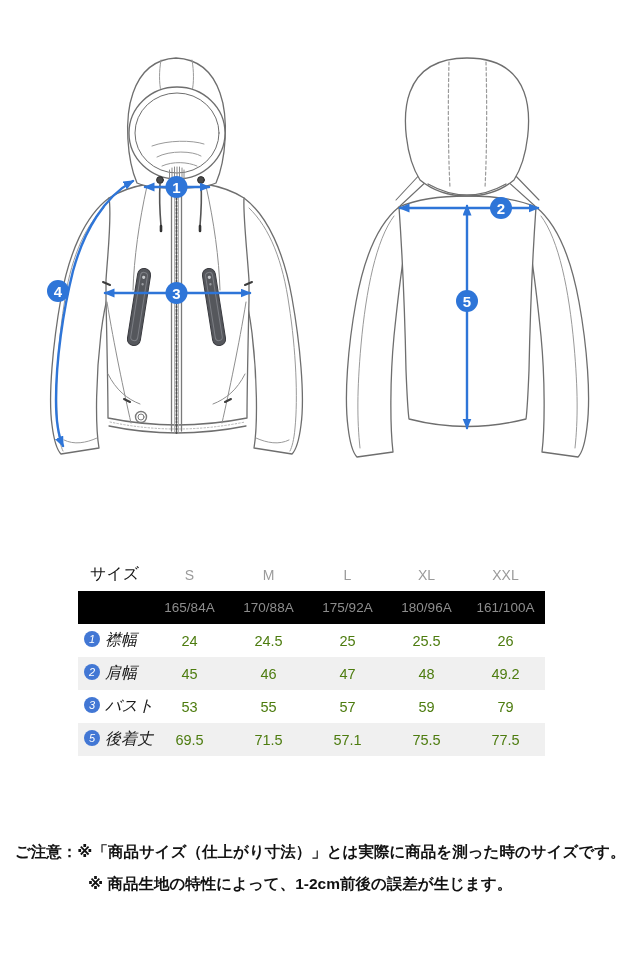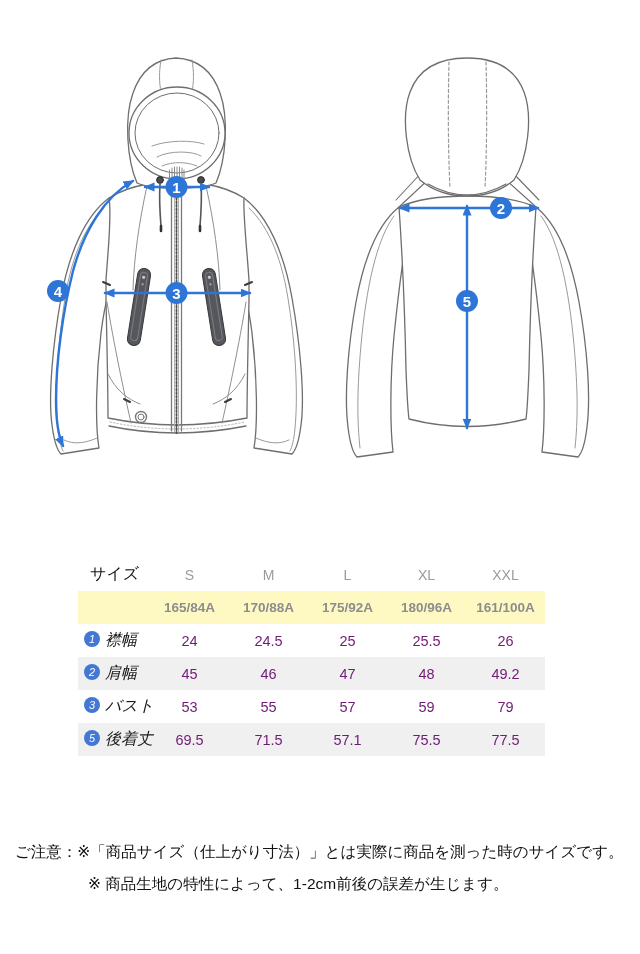"165/84A" tr.subhead { background: #fef9c3 -> #000000; font-weight: bold -> none }
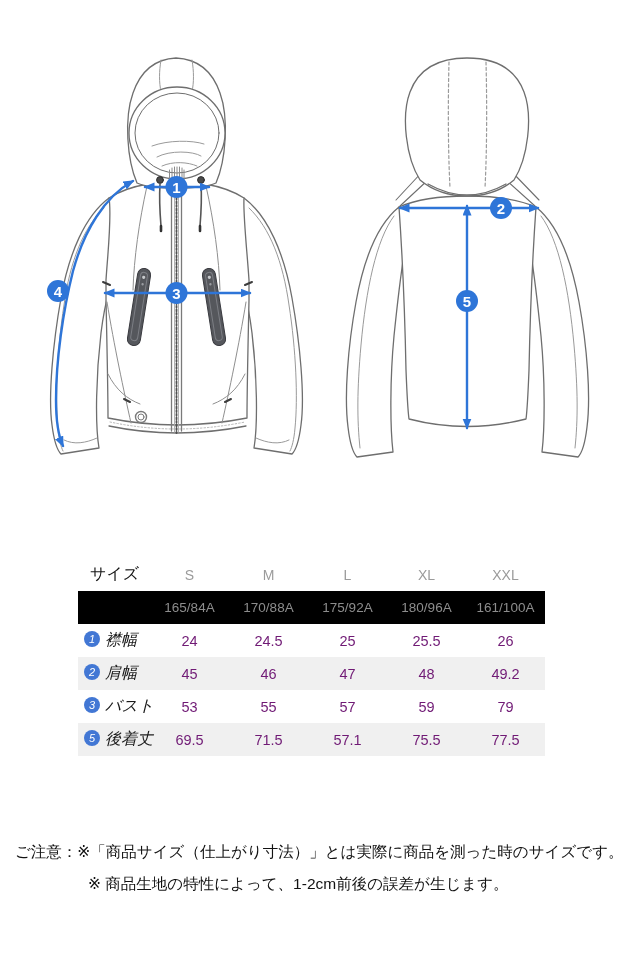"24" tbody td.val { color: #701a75 -> #4d7c0f }
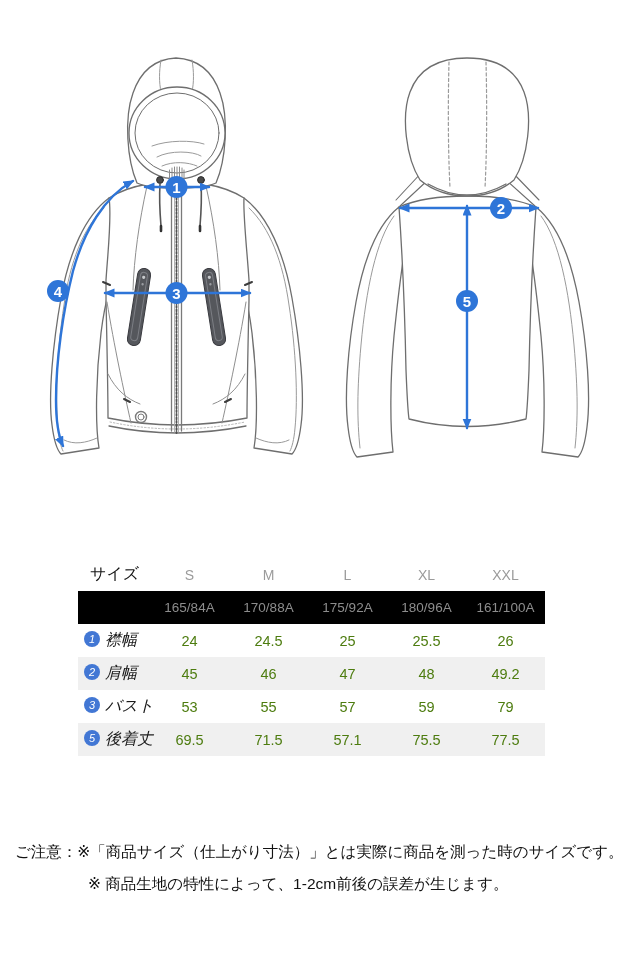"ご注意：※「商品サイズ（仕上がり寸法）」とは実際に商品を測った時のサイズです。" .notes { font-weight: 400 -> 700 }
